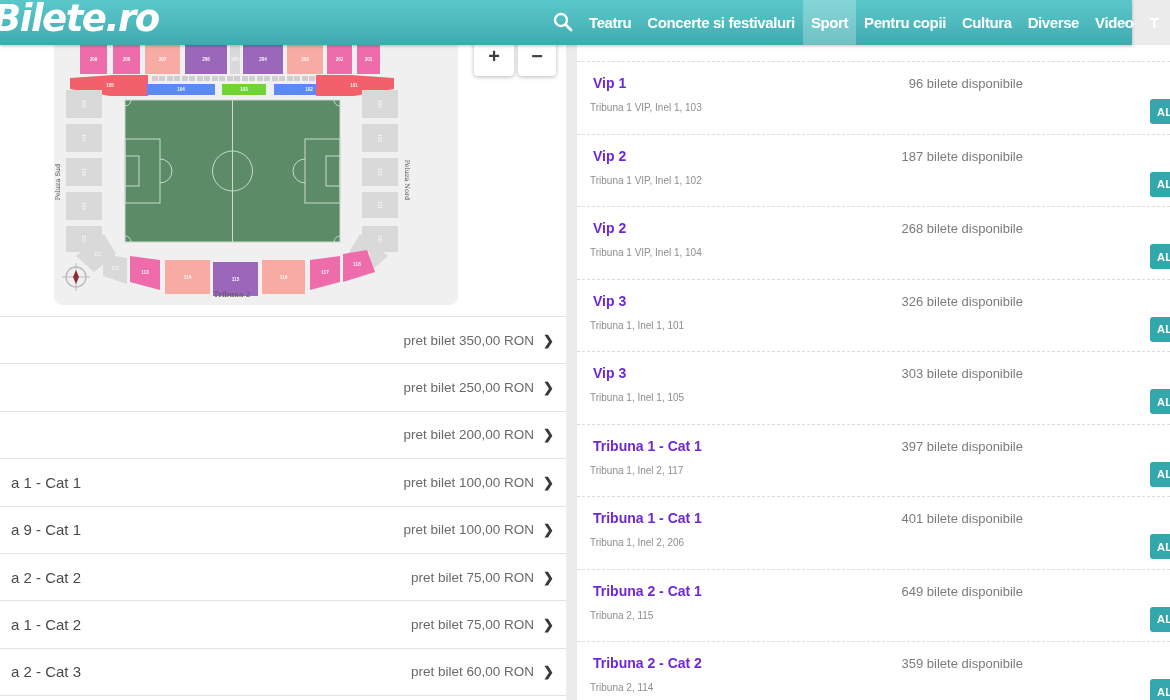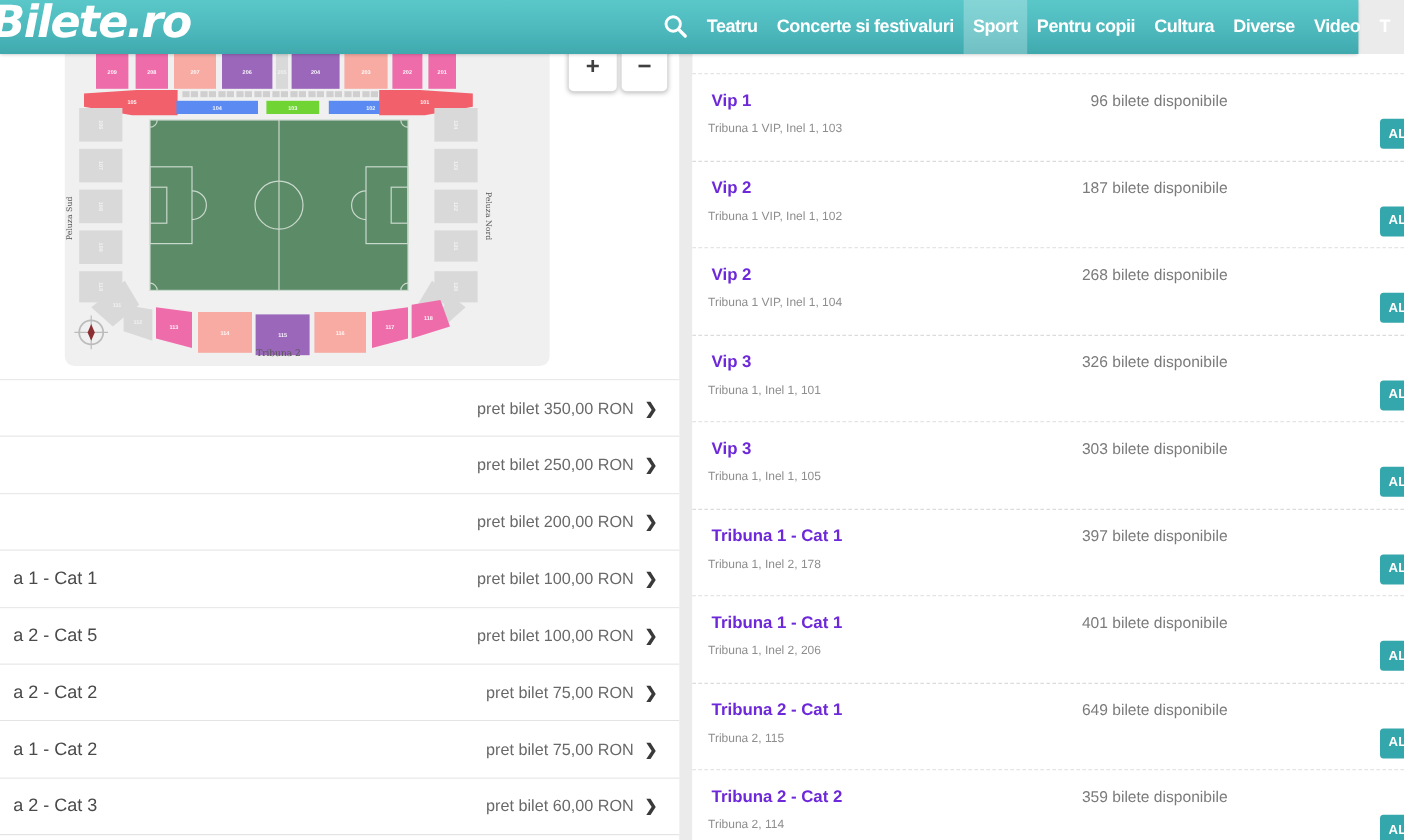"pret bilet 350,00 RON" .price-row { padding-right: 18px -> 12px }
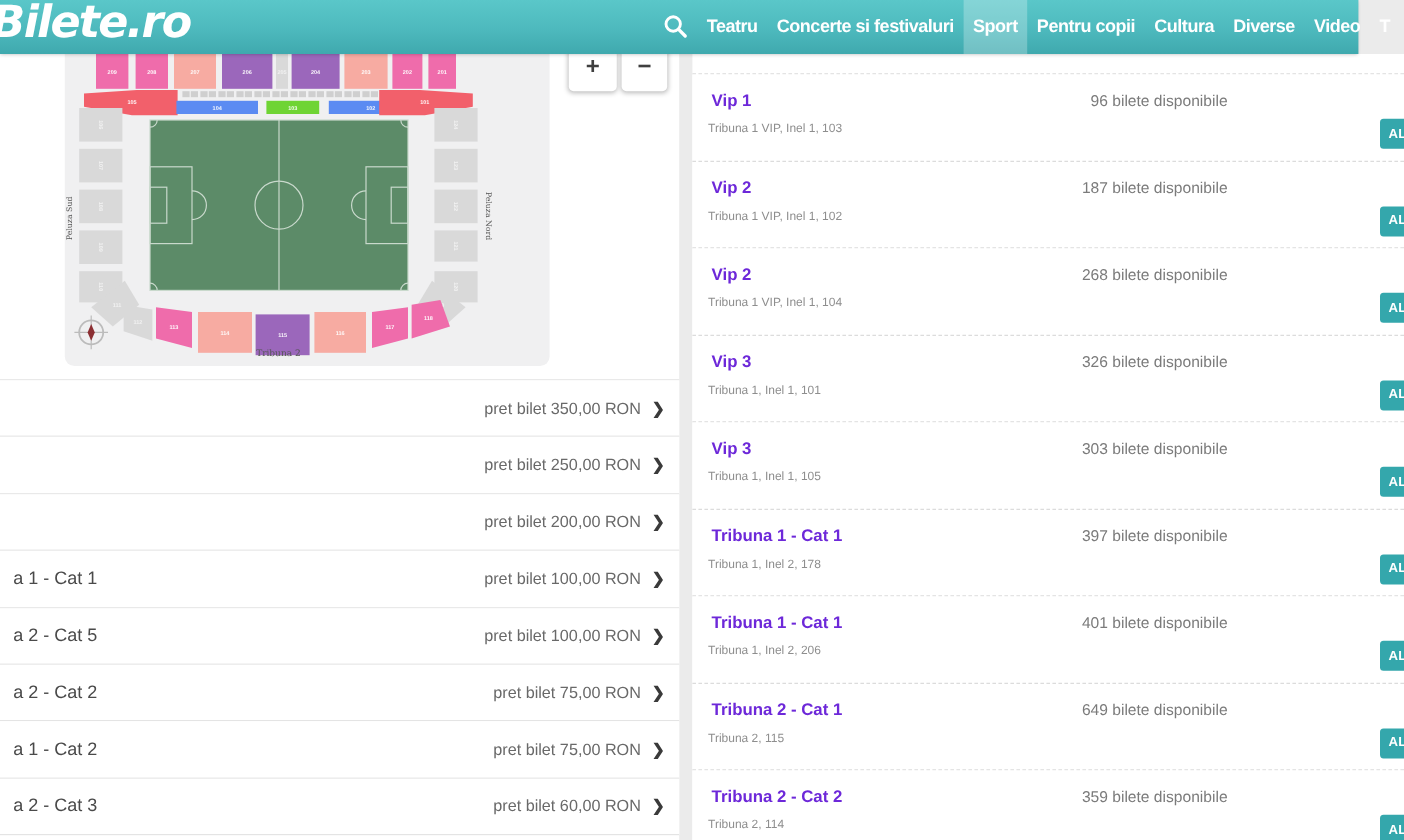"Tribuna 1, Inel 2, 178" div.ticket-loc { text: 178 -> 117 }
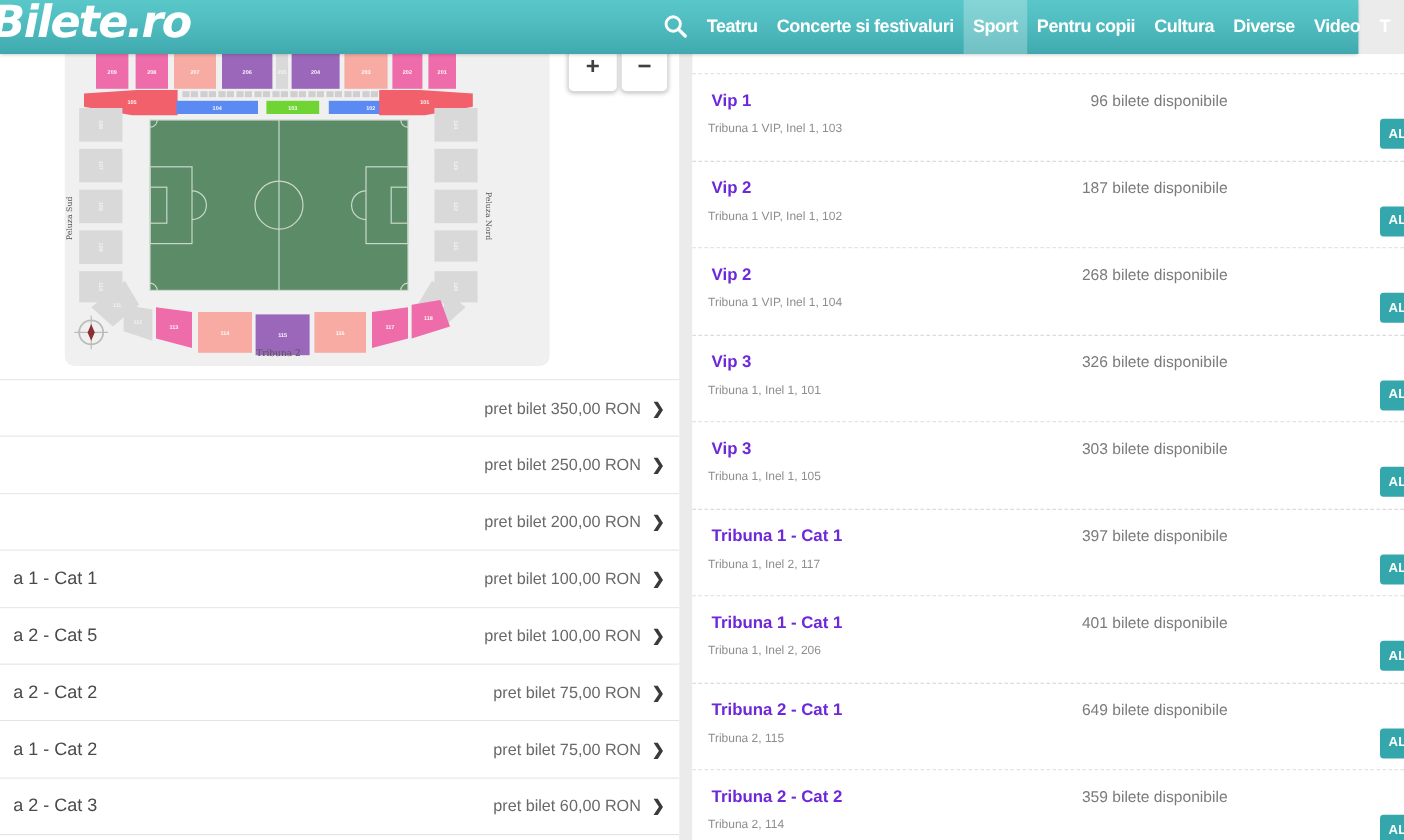"a 2 - Cat 5" span.price-row-label { text: 2 - Cat 5 -> 9 - Cat 1 }
